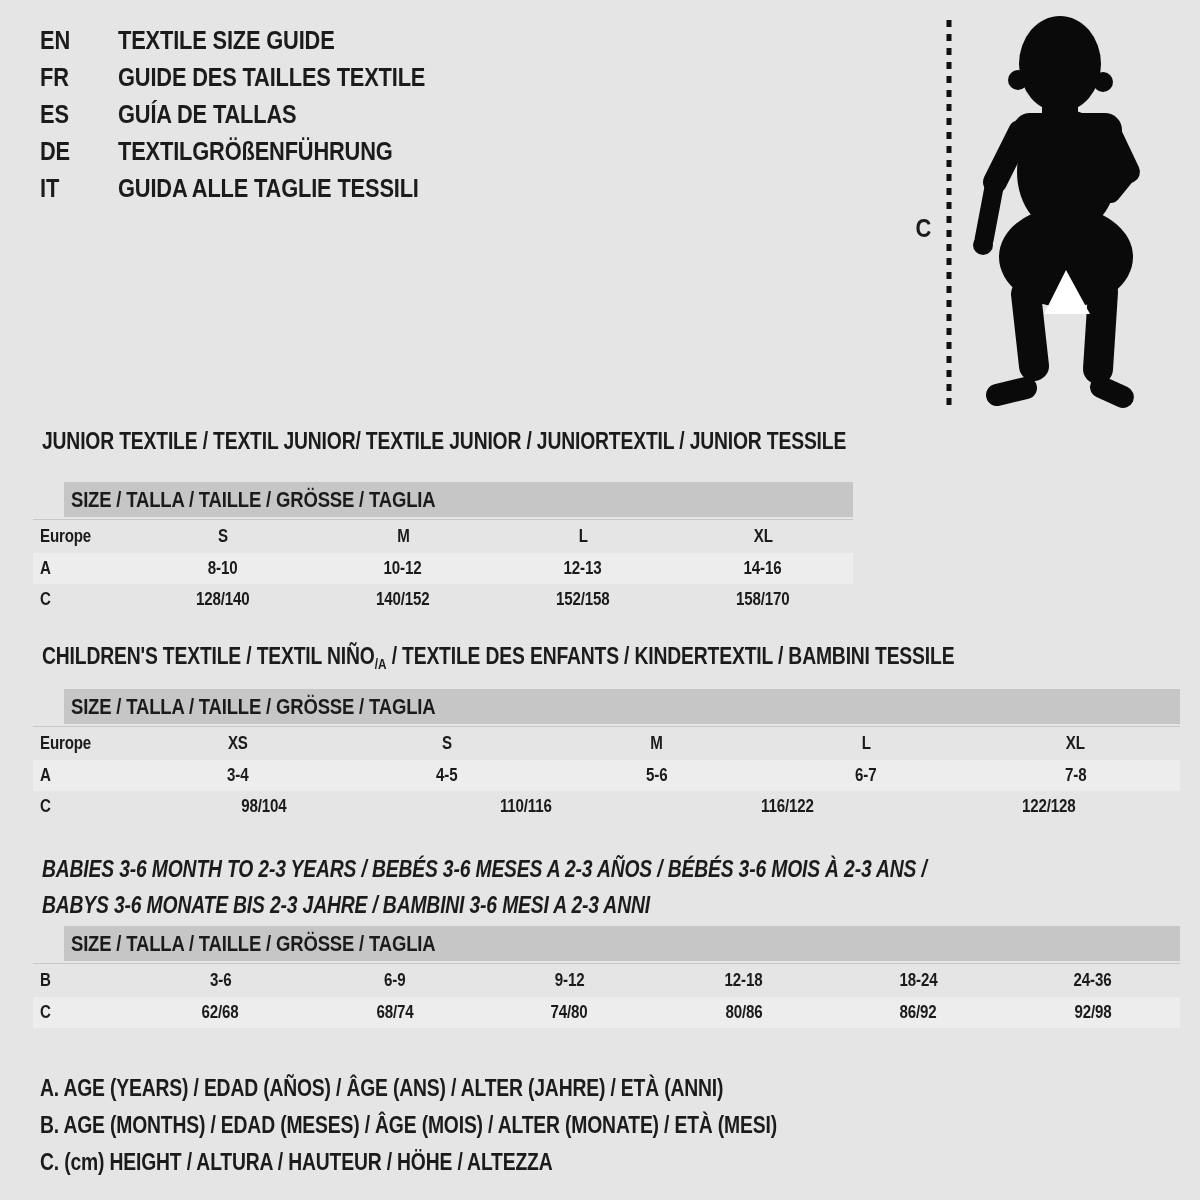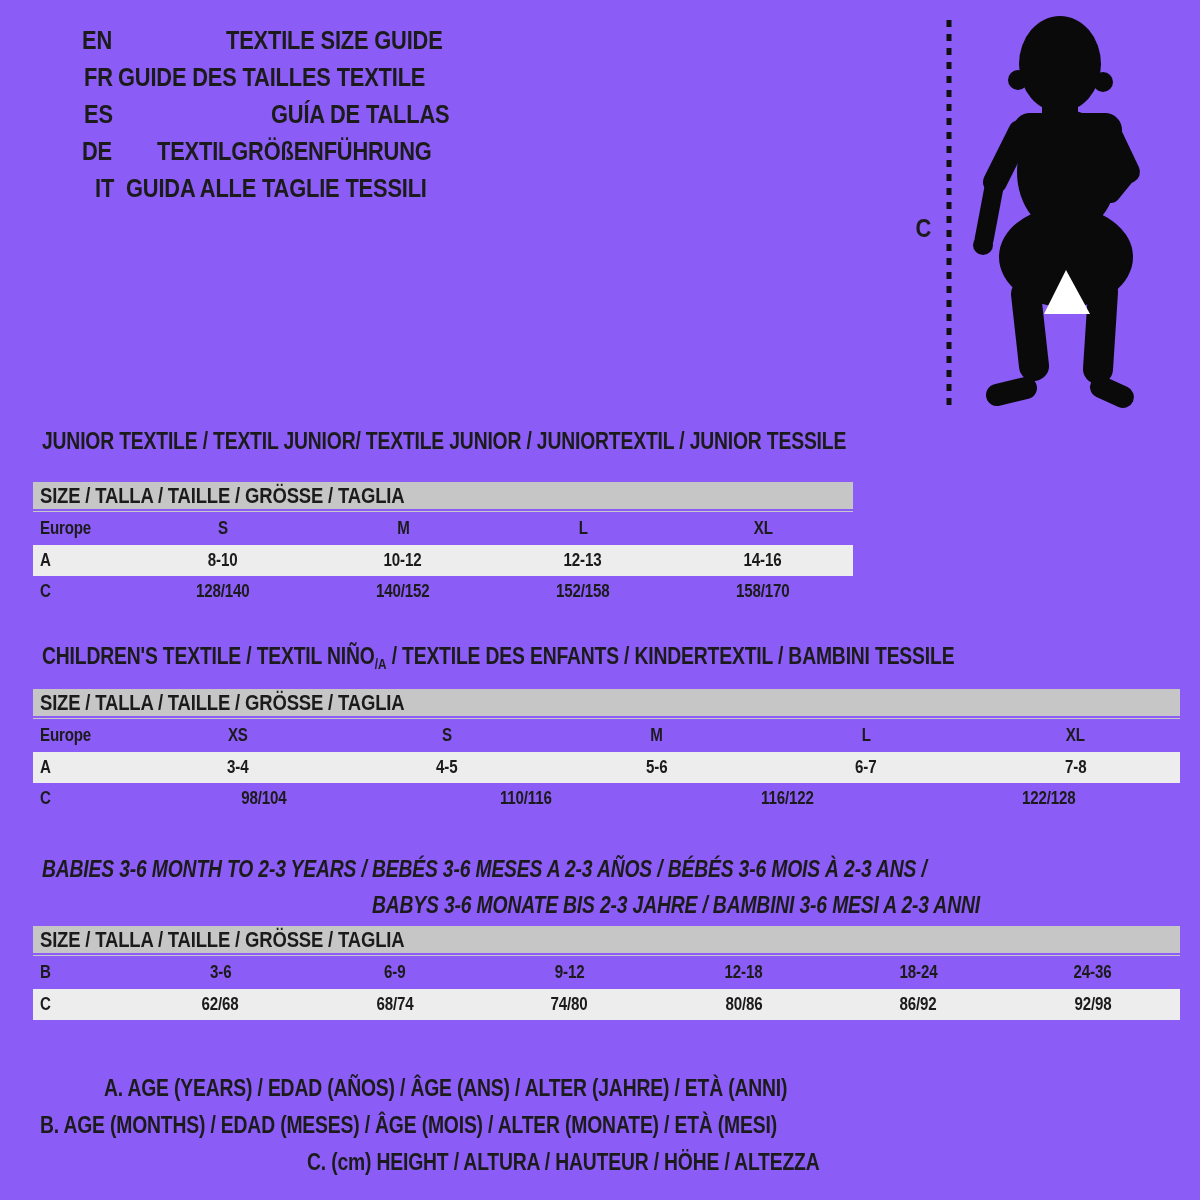"EN" .page { background: #8b5cf6 -> #e5e5e5; text-align: right -> none }
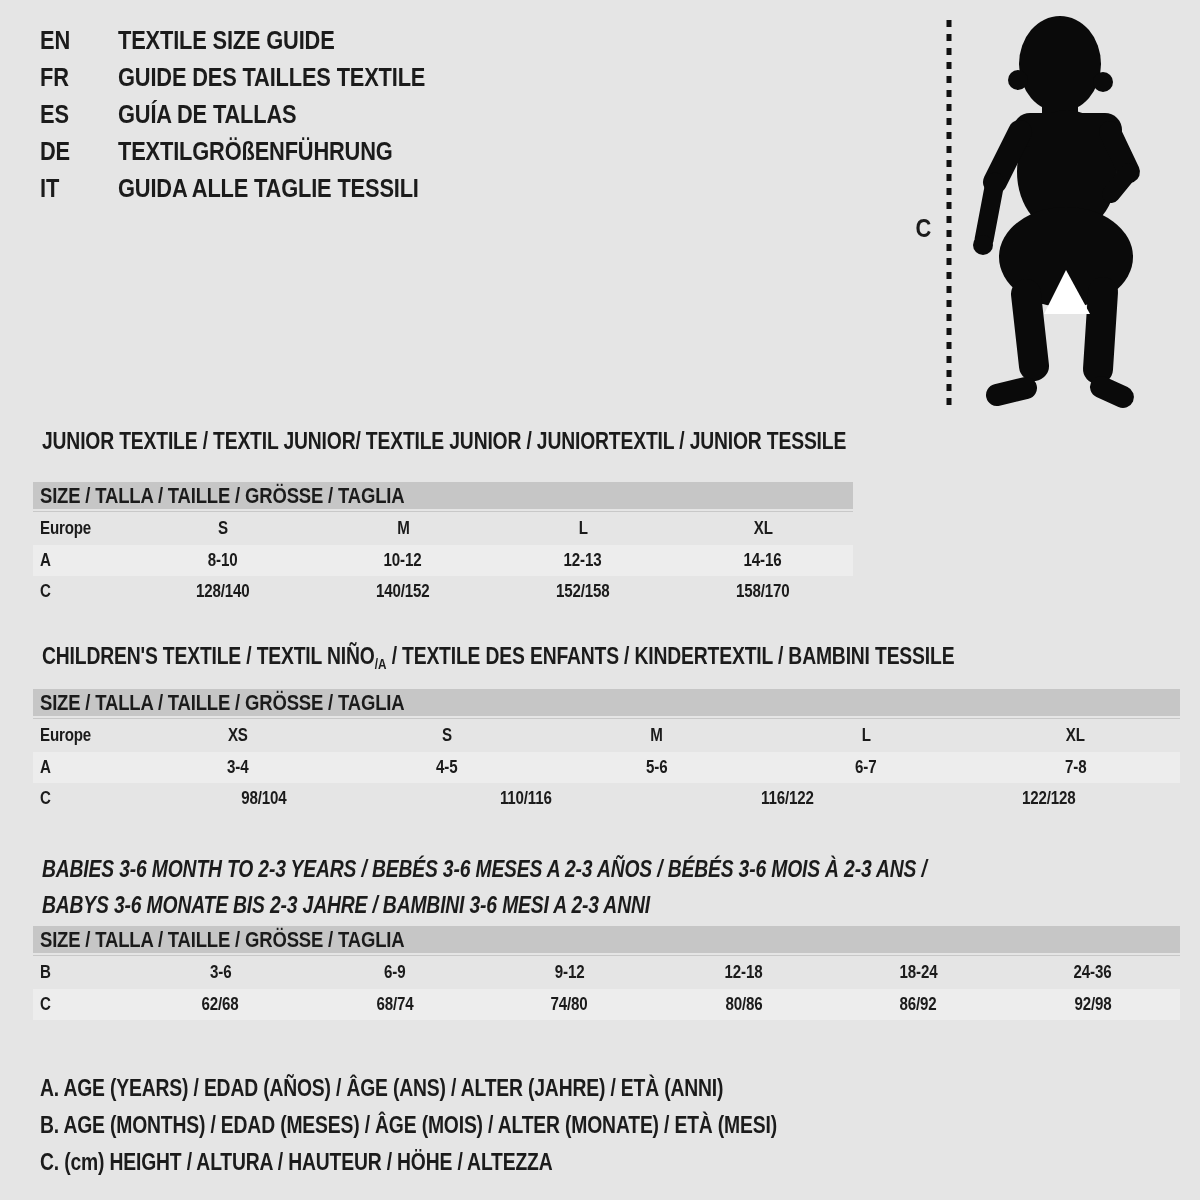"SIZE / TALLA / TAILLE" .size-bar { height: 27px -> 35px; margin-left: none -> 31px }
